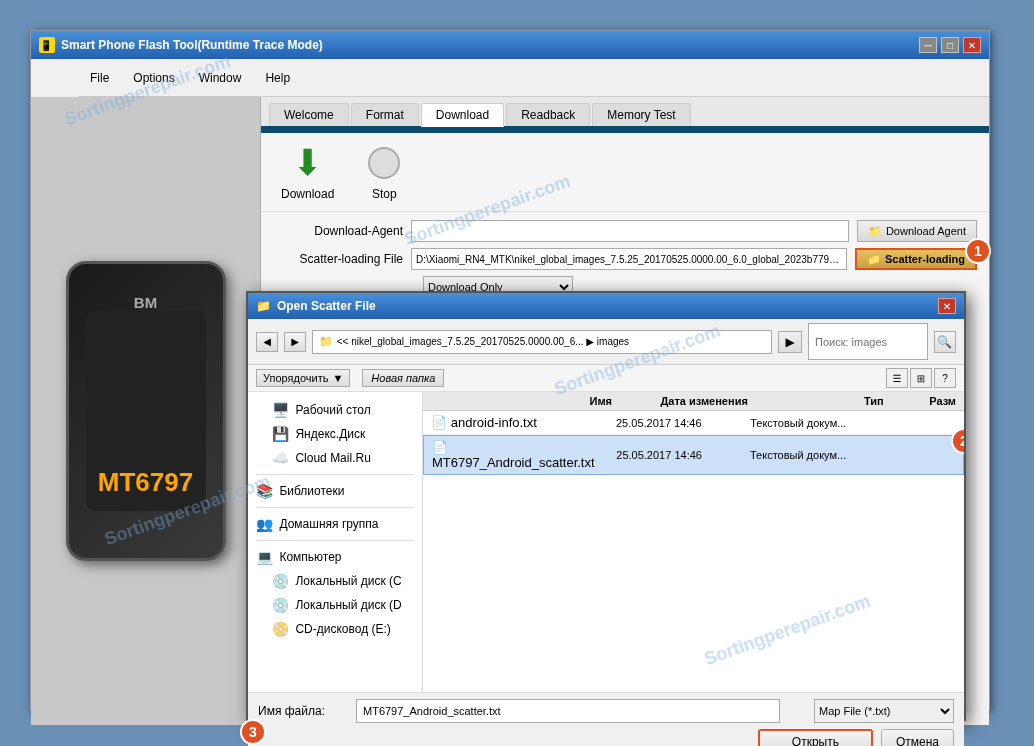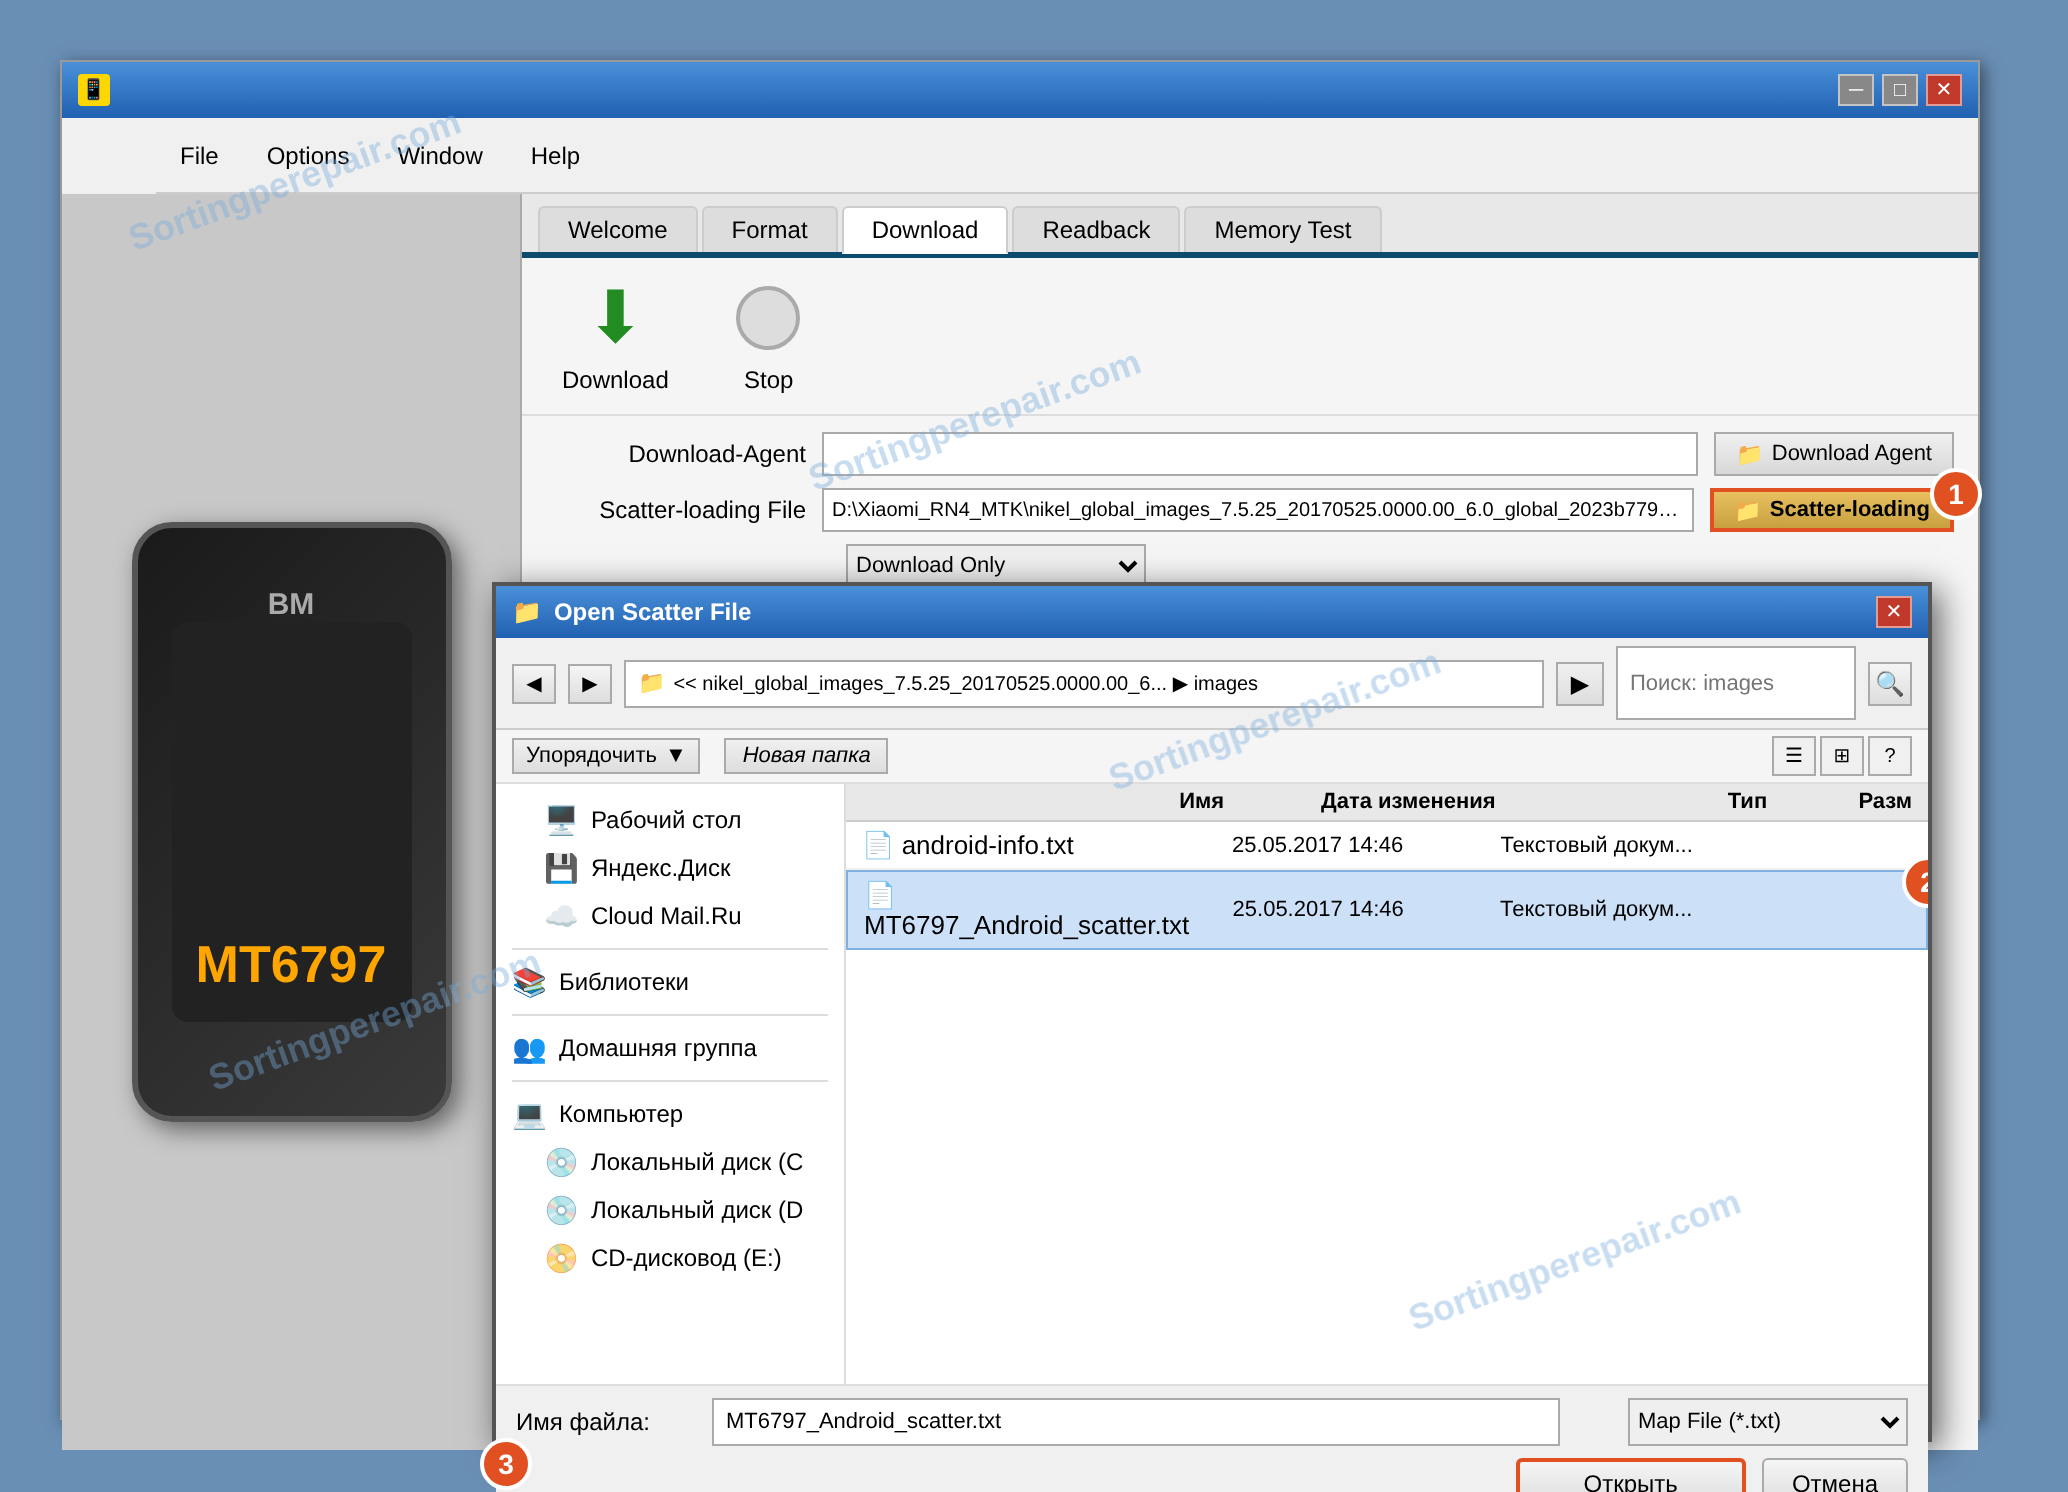"Smart Phone Flash Tool(Runtime Trace" span.title-bar-title { html: none -> <span>Smart Phone Flash Tool(Runtime Trace Mode)</span> }
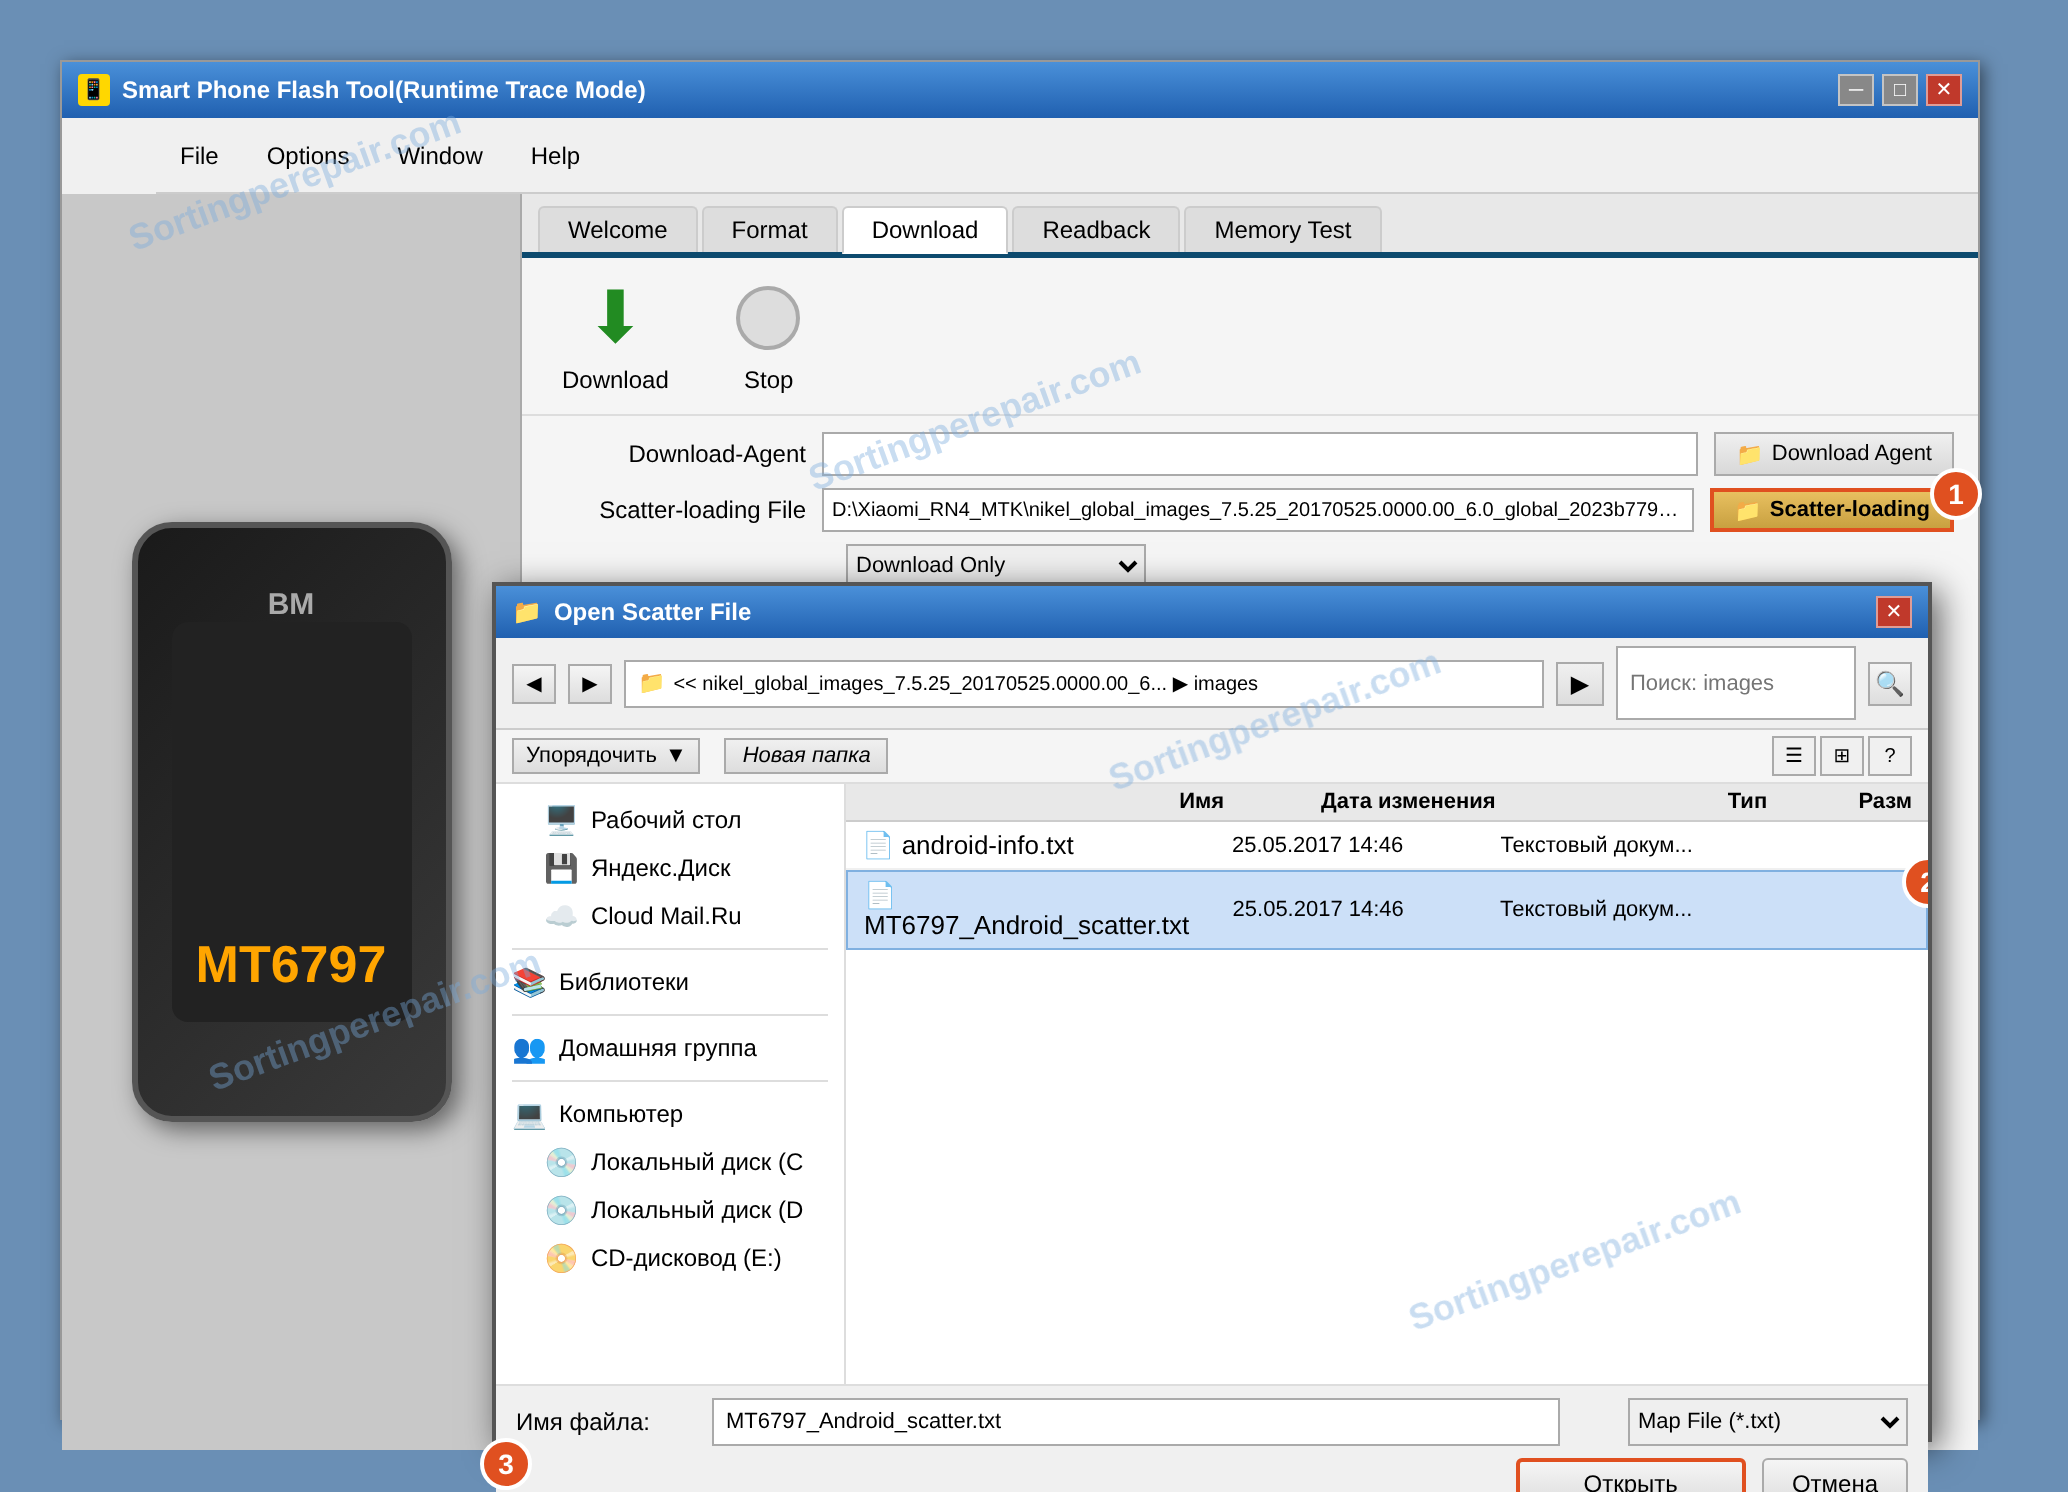"Welcome" .tabs-bar { border-bottom: 3px solid #0c4a6e -> 7px solid #0c4a6e }
